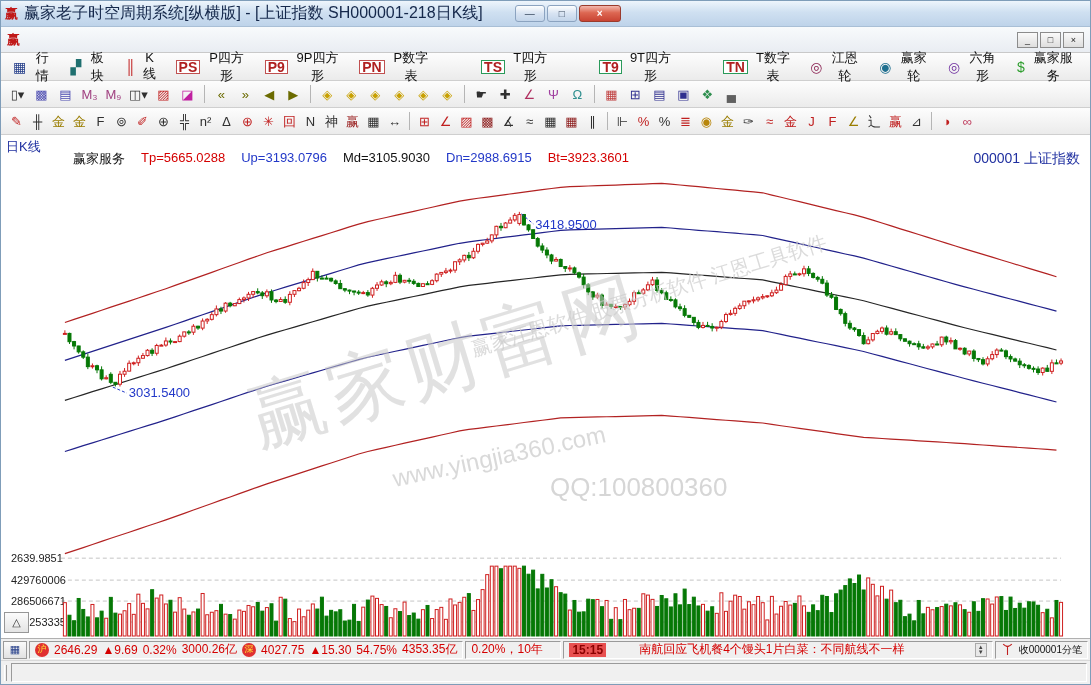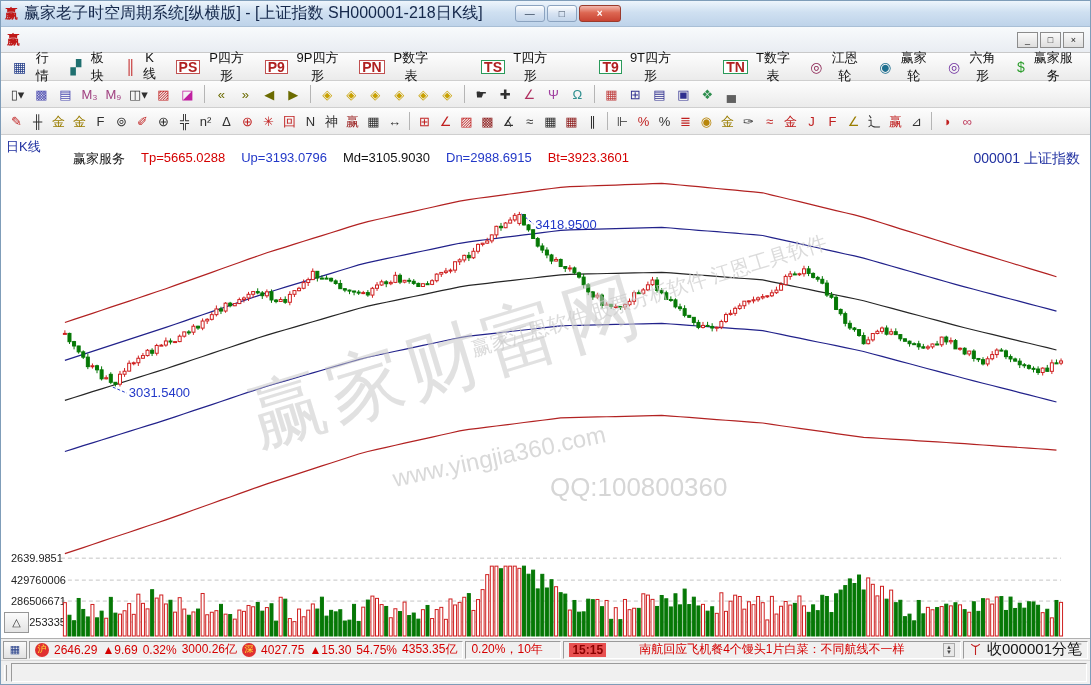"收000001分笔" .recv { font-size: 15px -> 10px }
